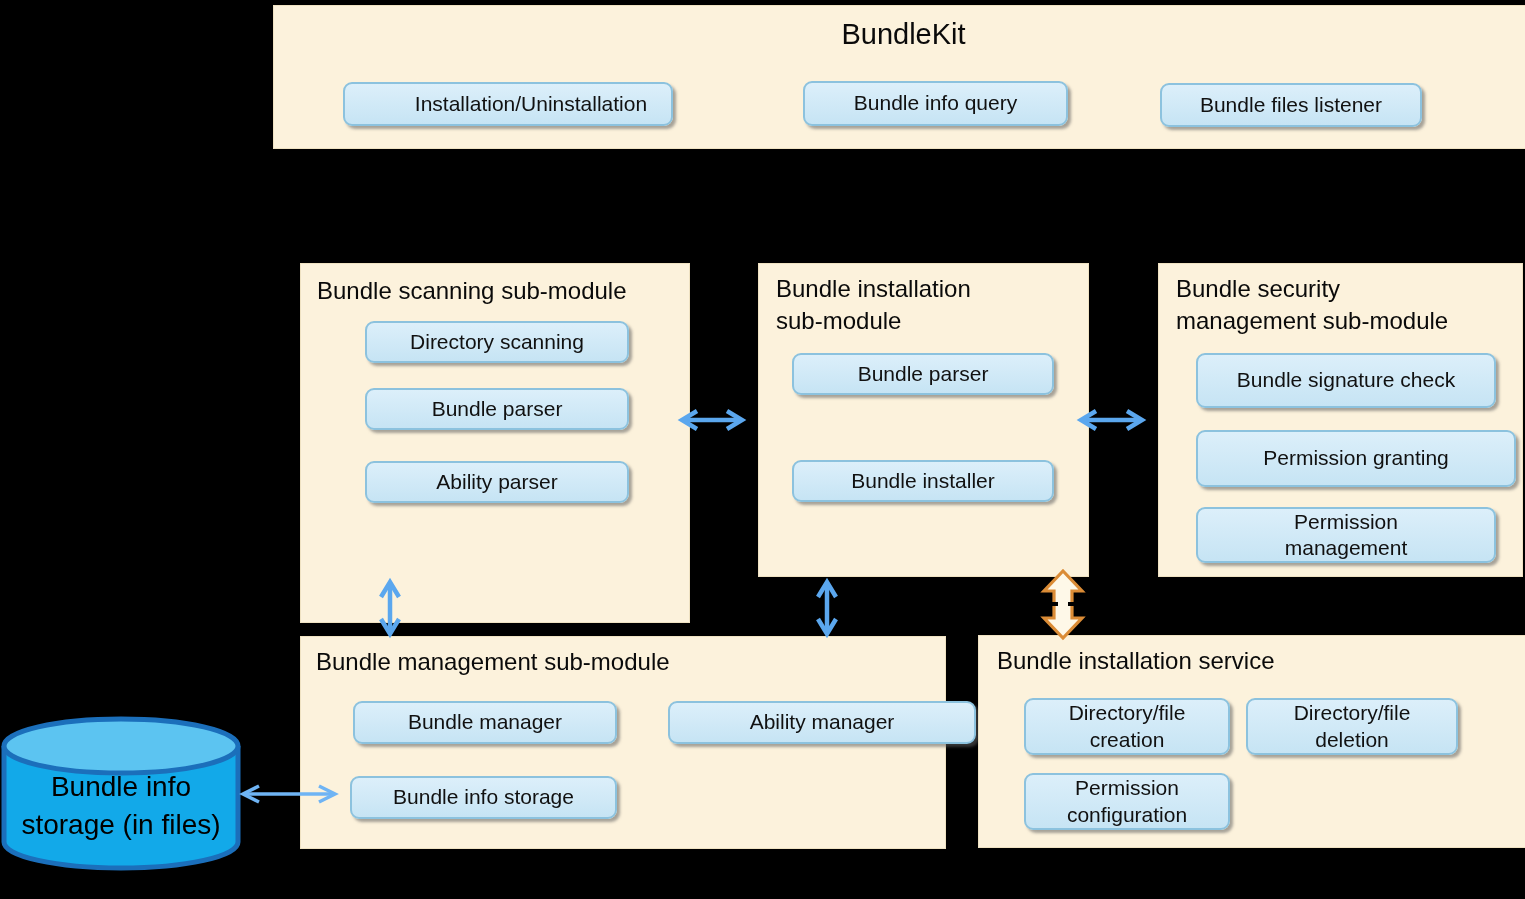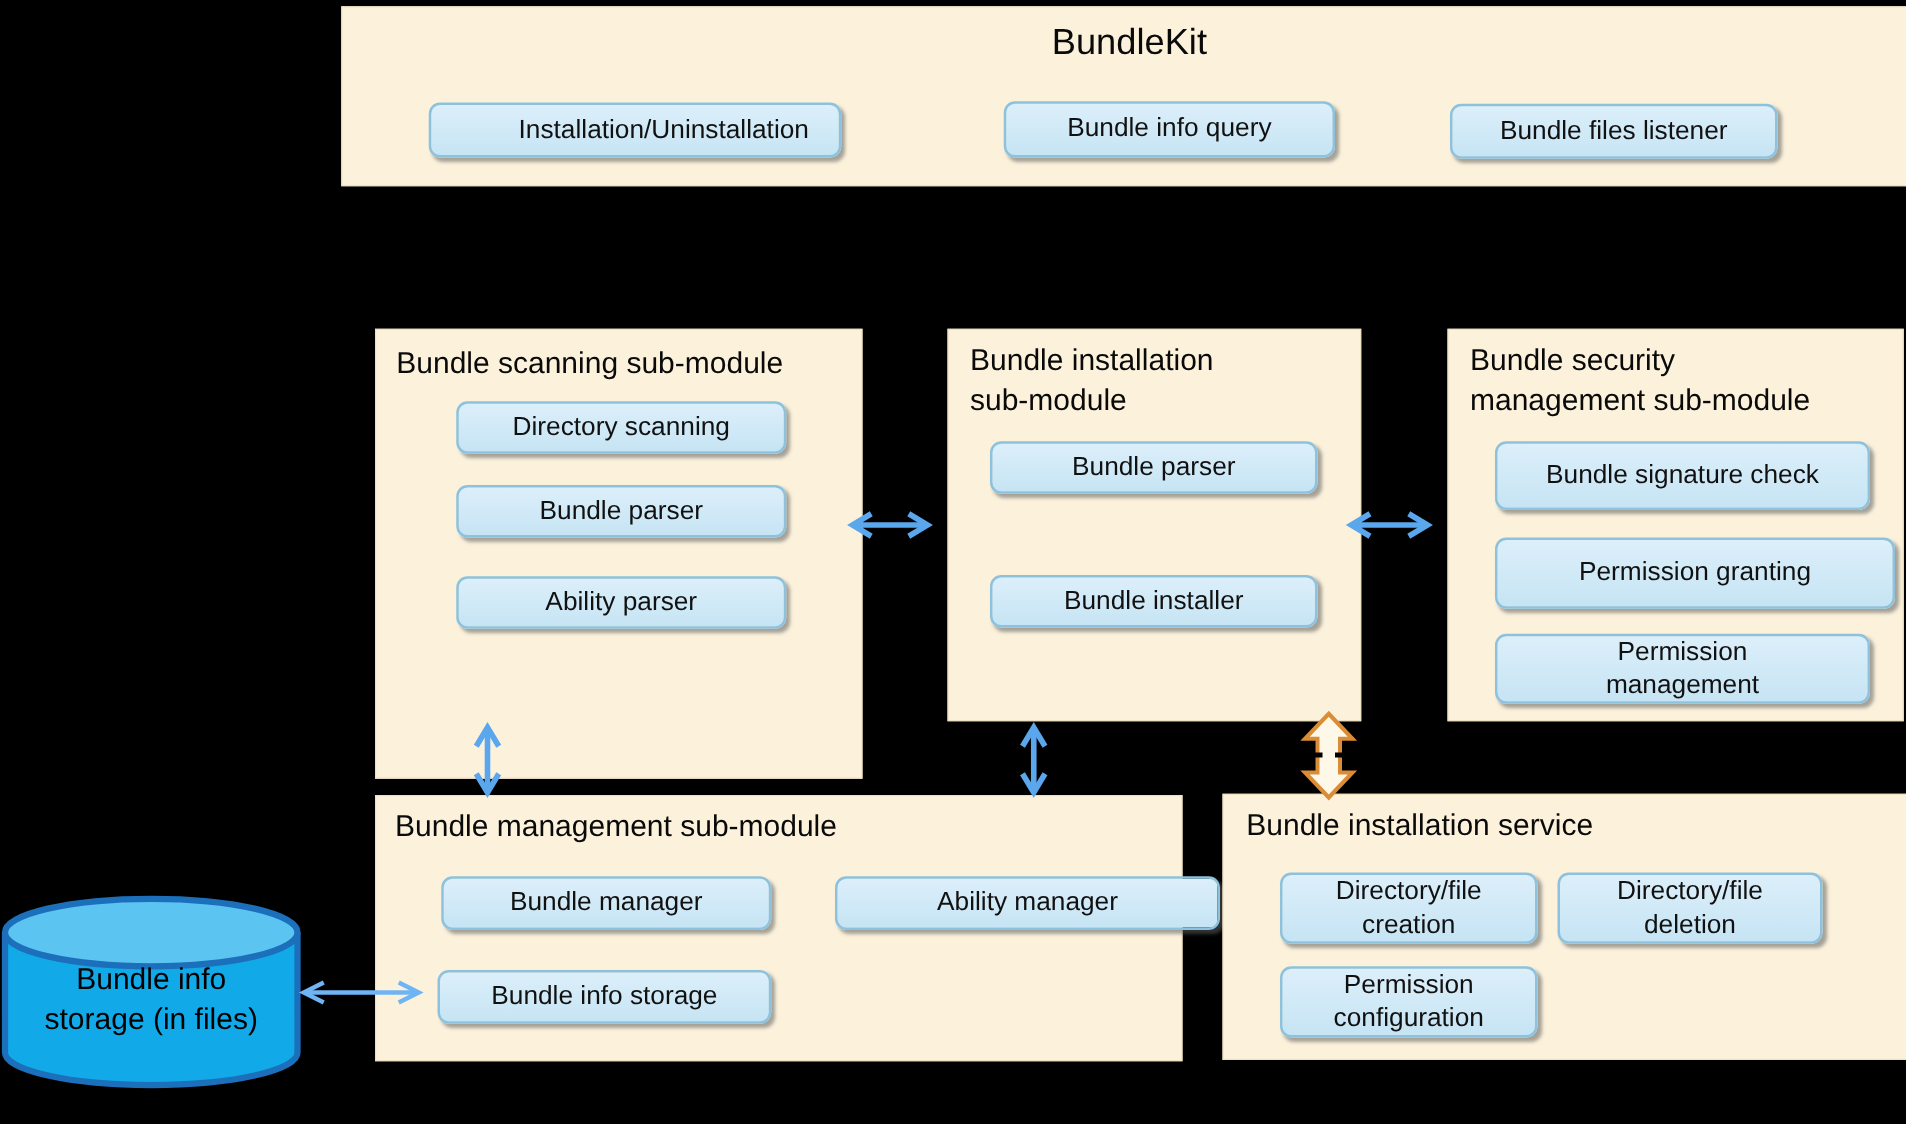"Bundle info" .cyl-label { font-size: 24px -> 28px }
